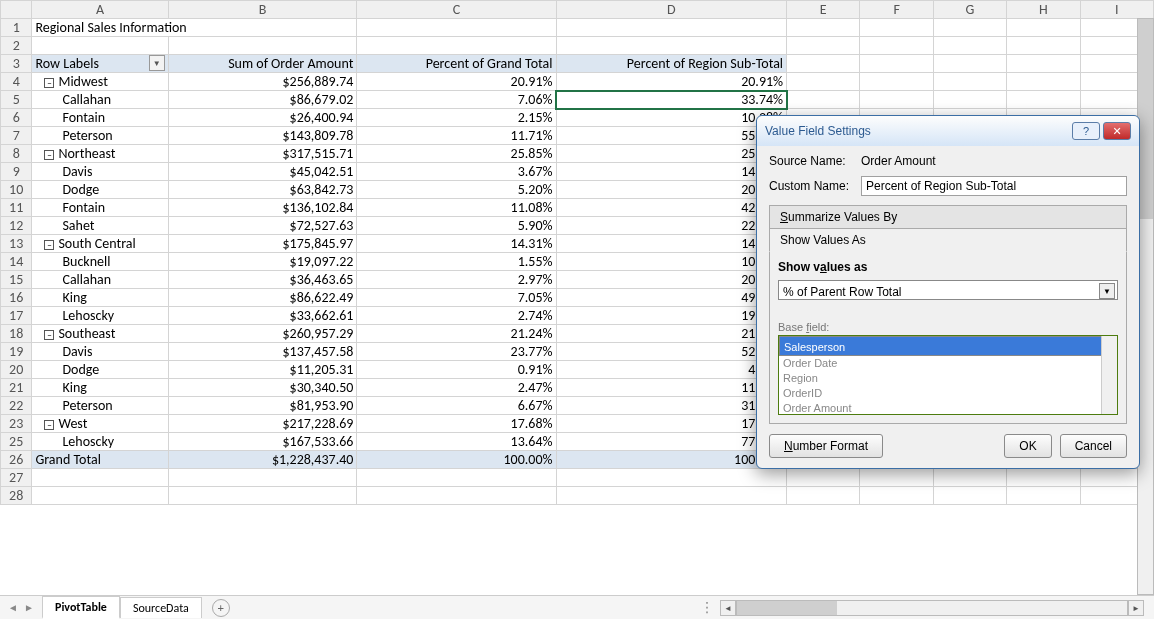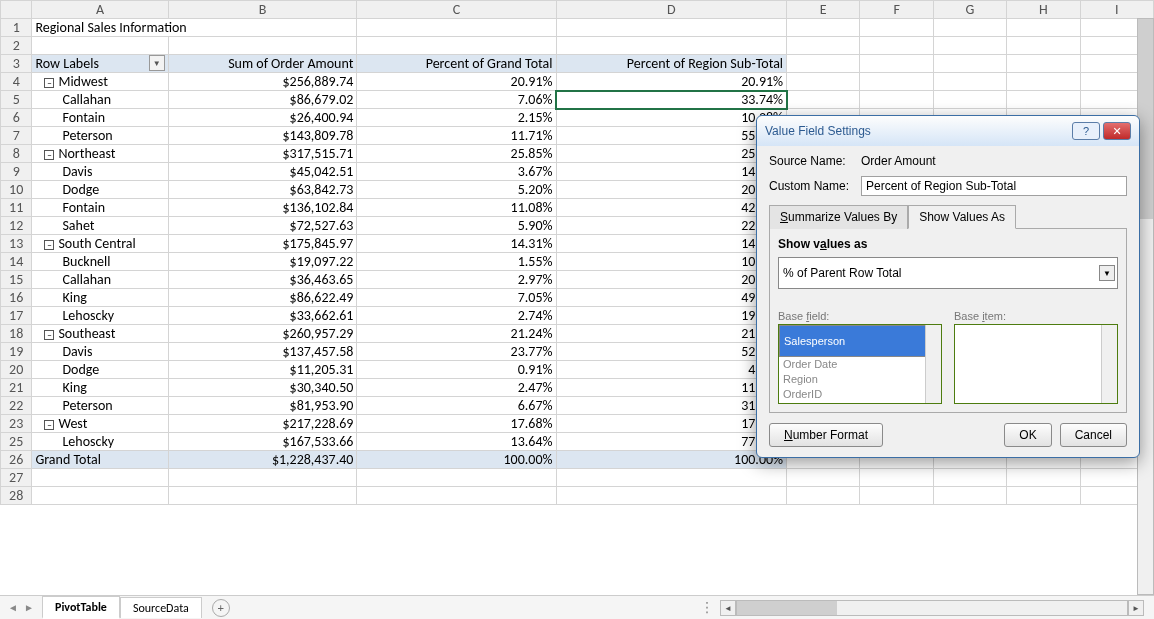"Summarize Values By" .tabs { flex-direction: none -> column }
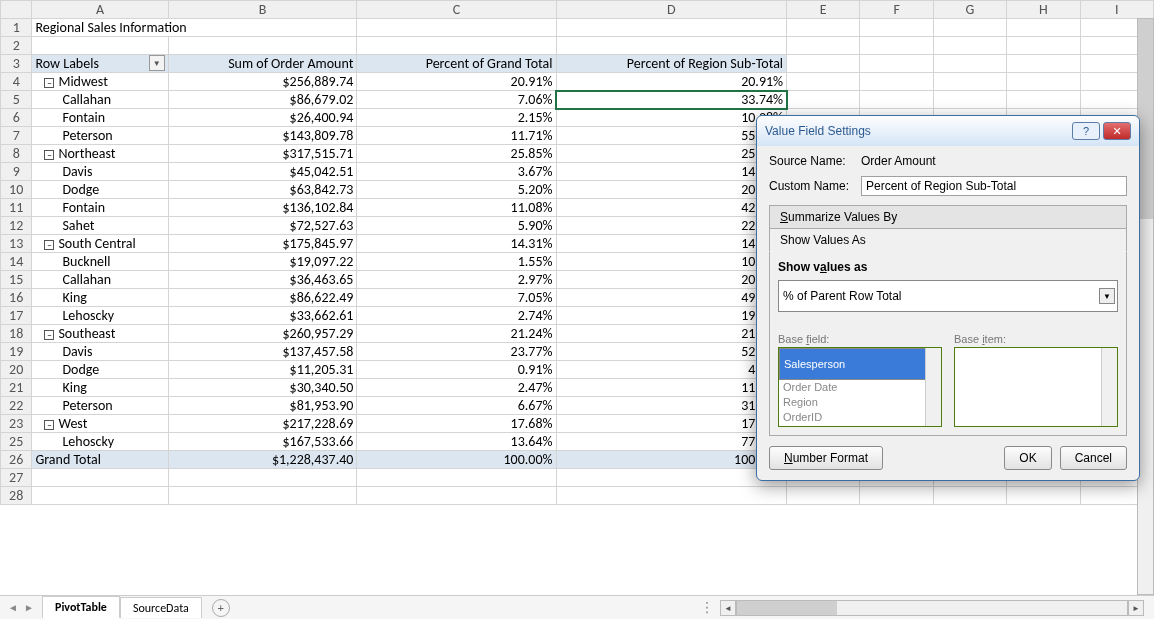"% of Parent Row Total" .sel { align-items: center -> flex-end; height: 32px -> 20px }
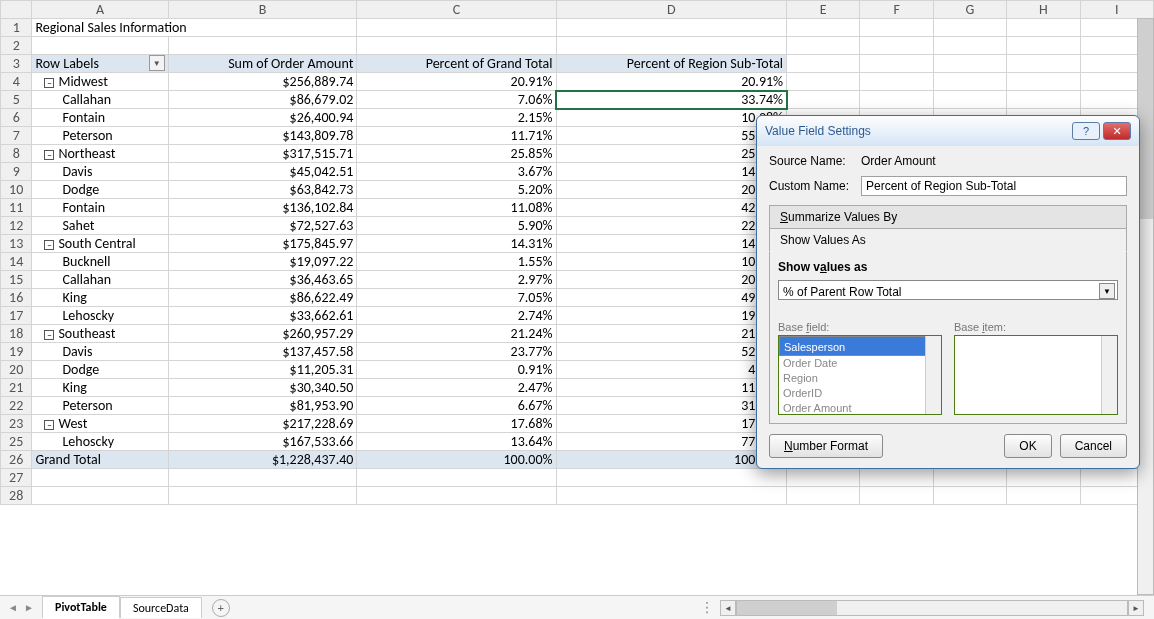"Base item:" div.col { html: <div> <div>Base <span>i</span>tem:</div> <div> <div></div> </div> </div> -> none }
